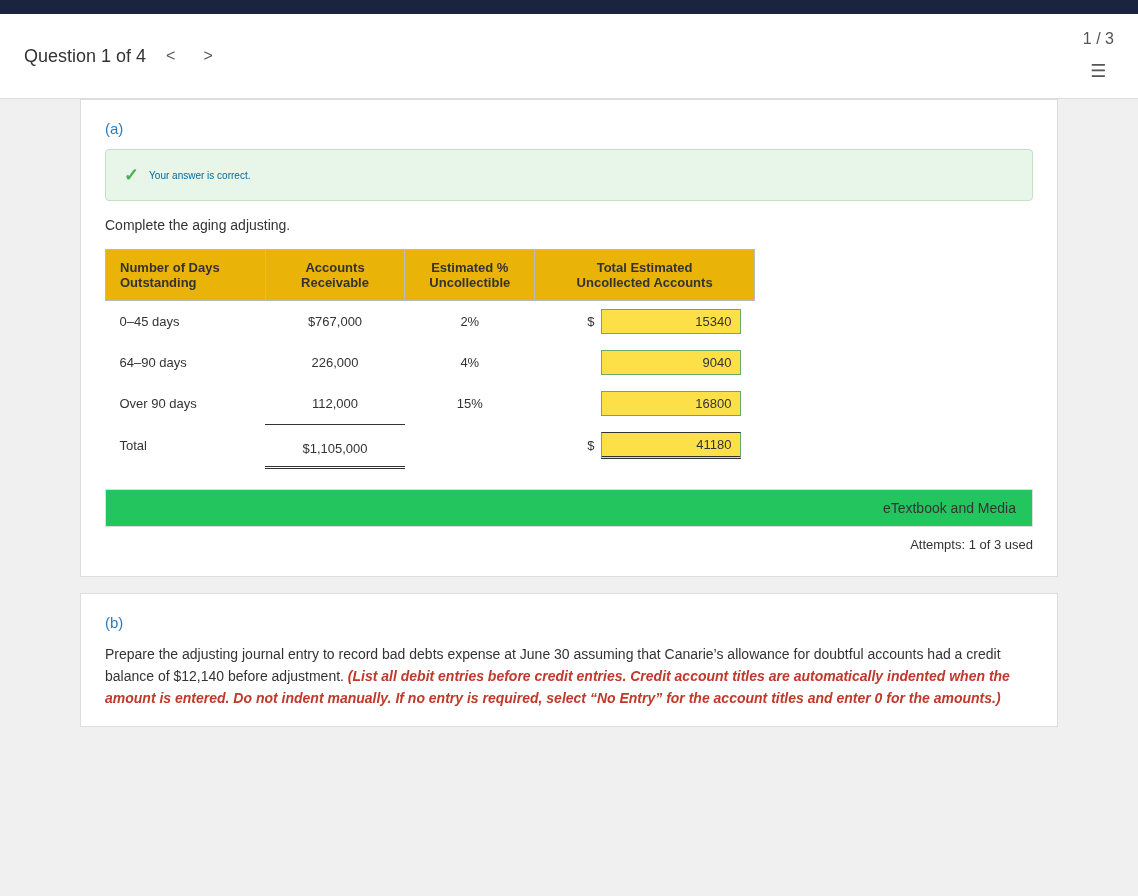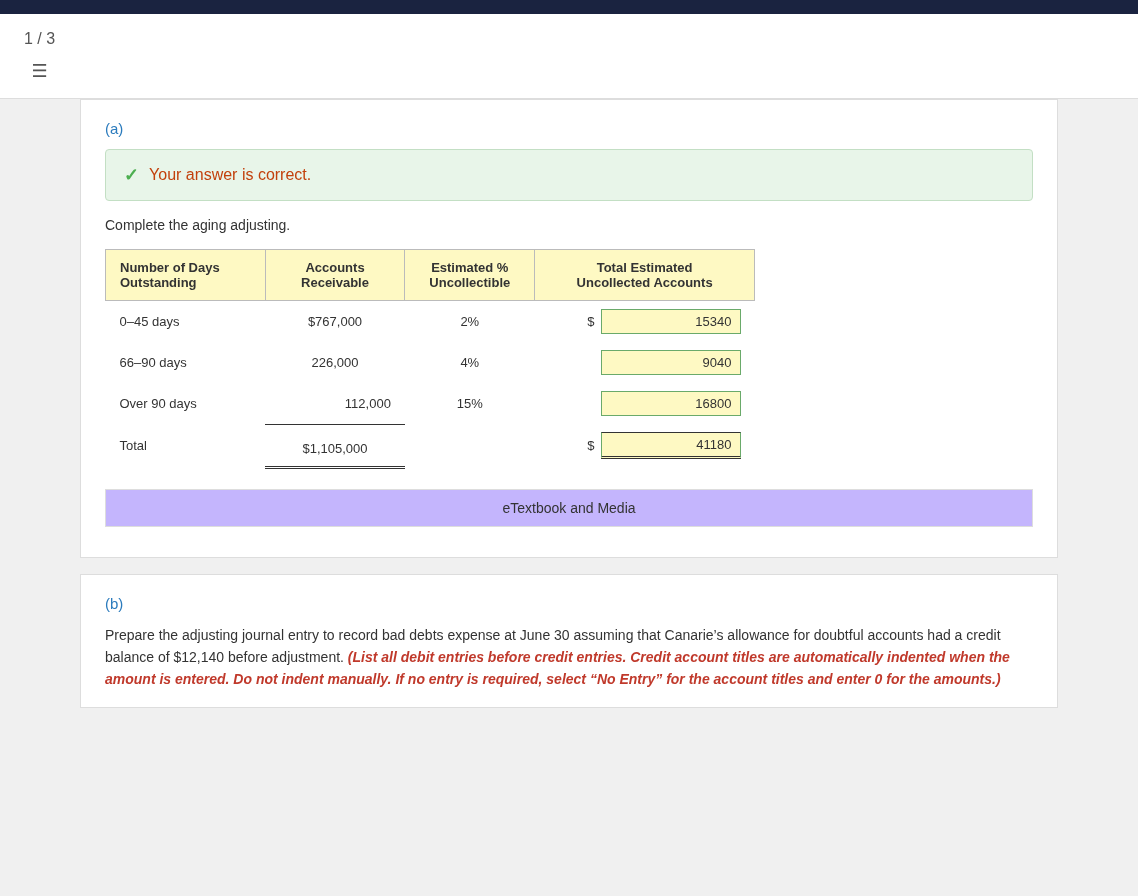"Question 1 of 4" div.question-header-left { html: none -> <div> <span>Question 1 of 4</span> <button>&lt;</button> <button>&gt;</button> </div> }
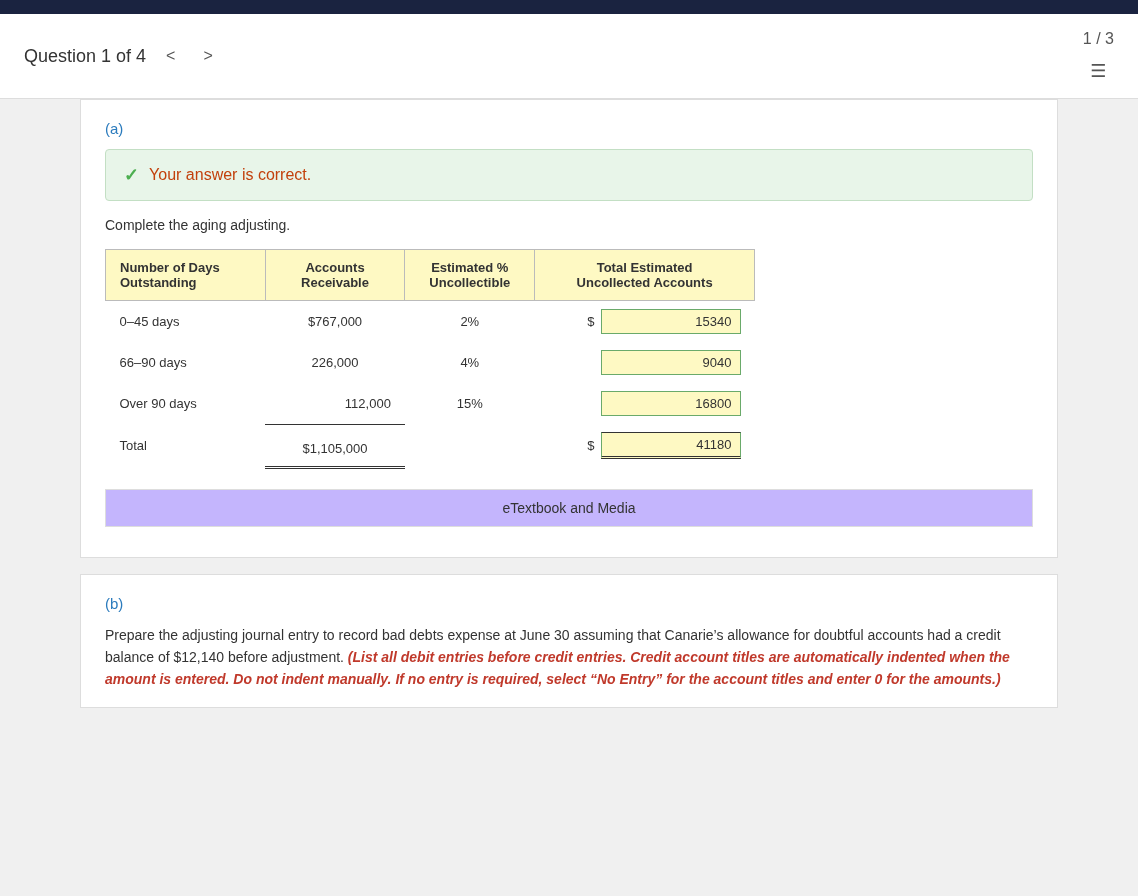"Your answer is correct." .correct-text { color: #c2410c -> #0369a1; font-size: 16px -> 10px }
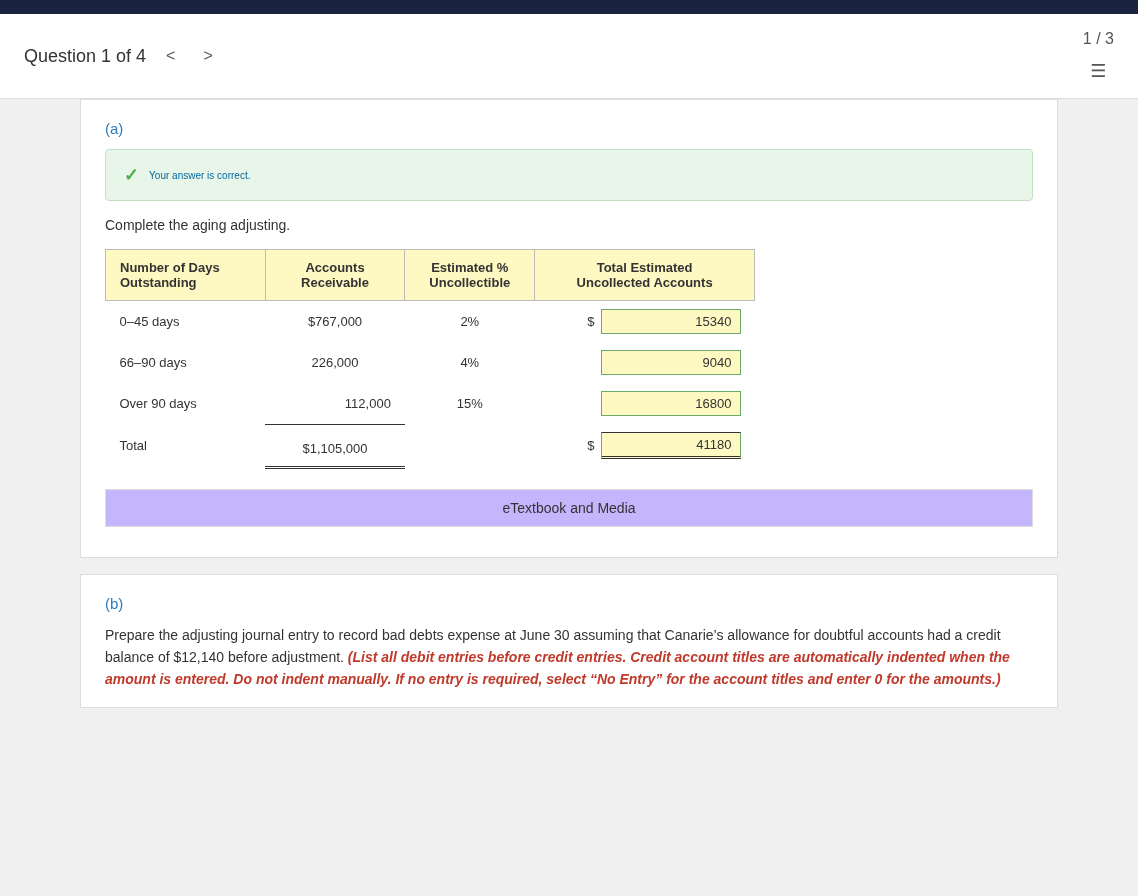"Number of Days" .aging-table thead tr { background: #fef9c3 -> #eab308 }
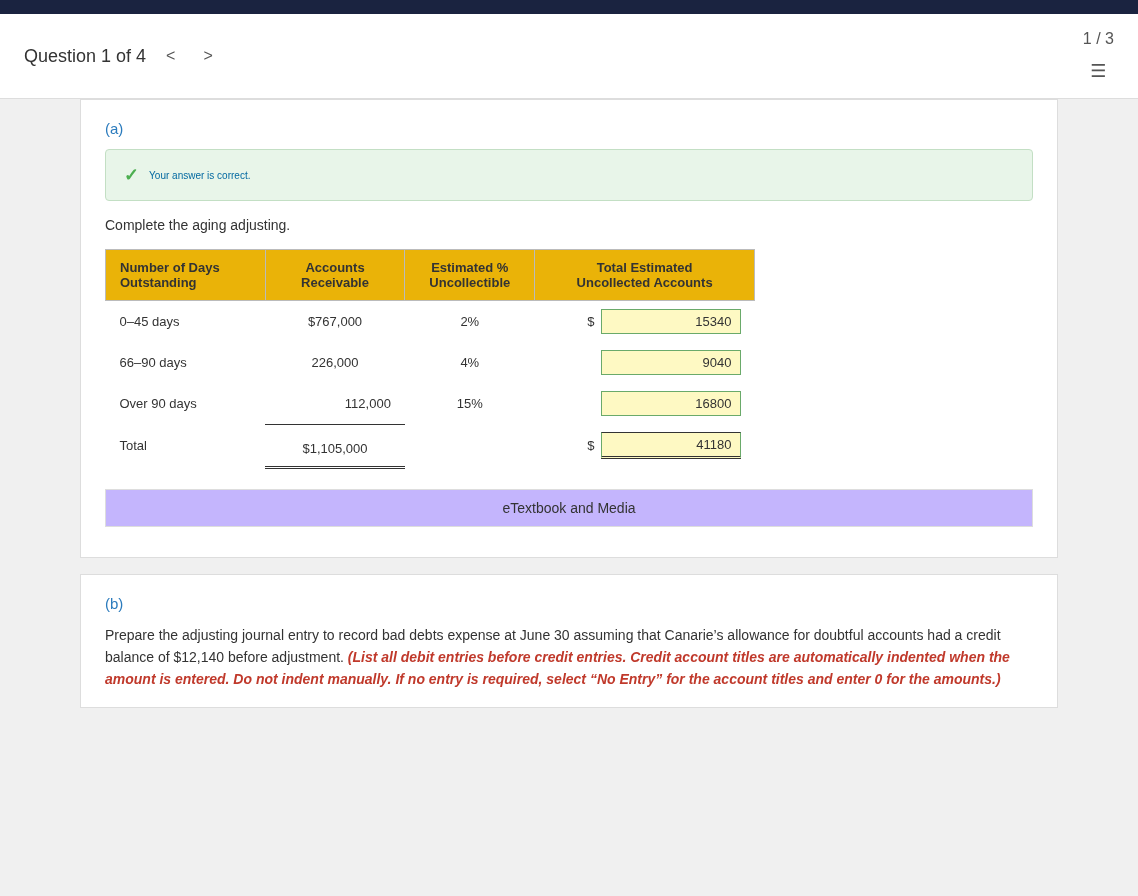"15340" .answer-input { background: #fef9c3 -> #fde047 }
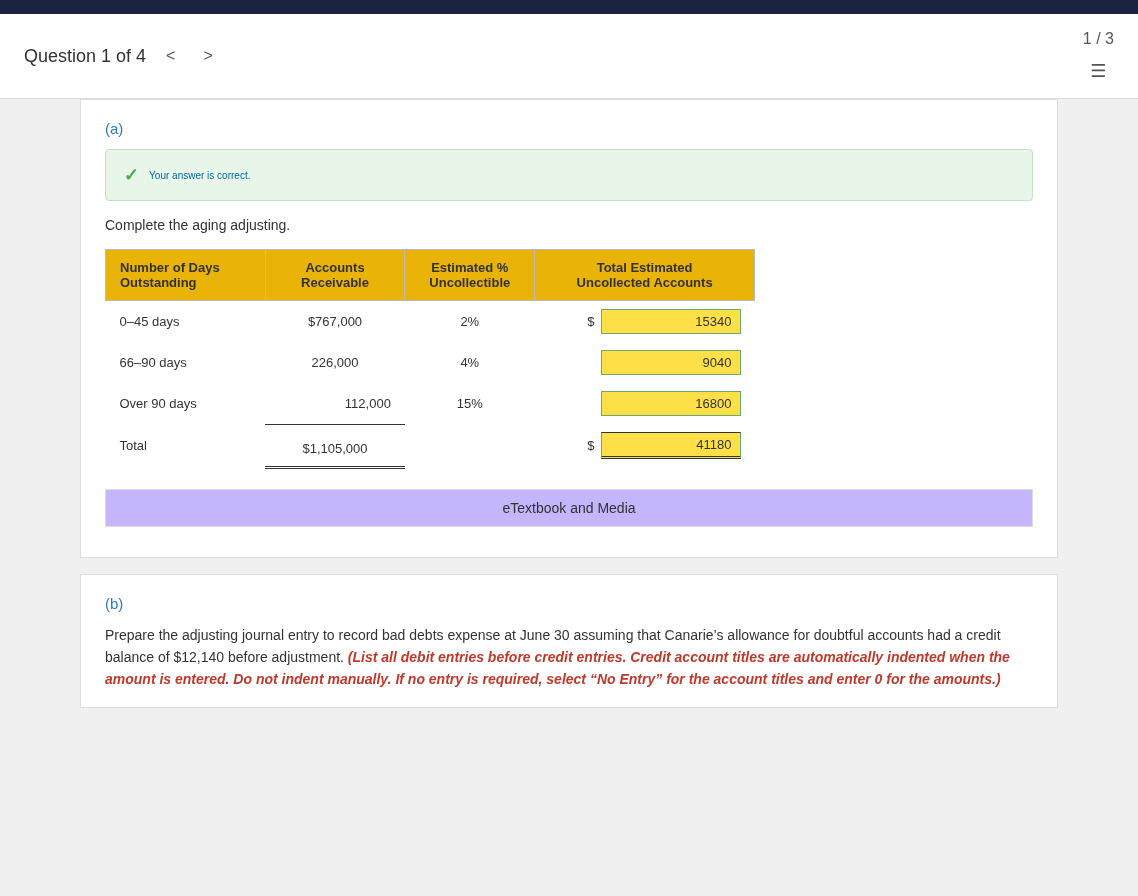"66–90 days" td.td-days { text: 66 -> 64 }
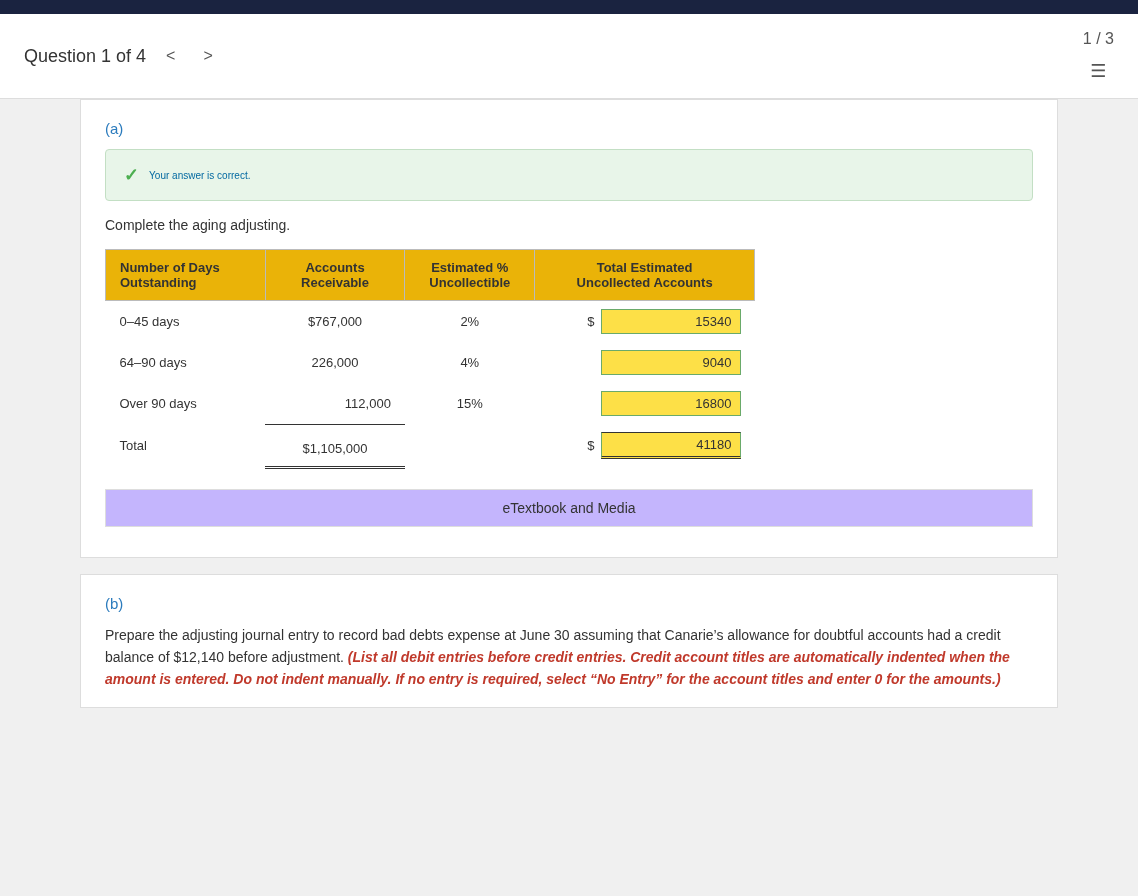"112,000" td.td-ar { text-align: right -> none }
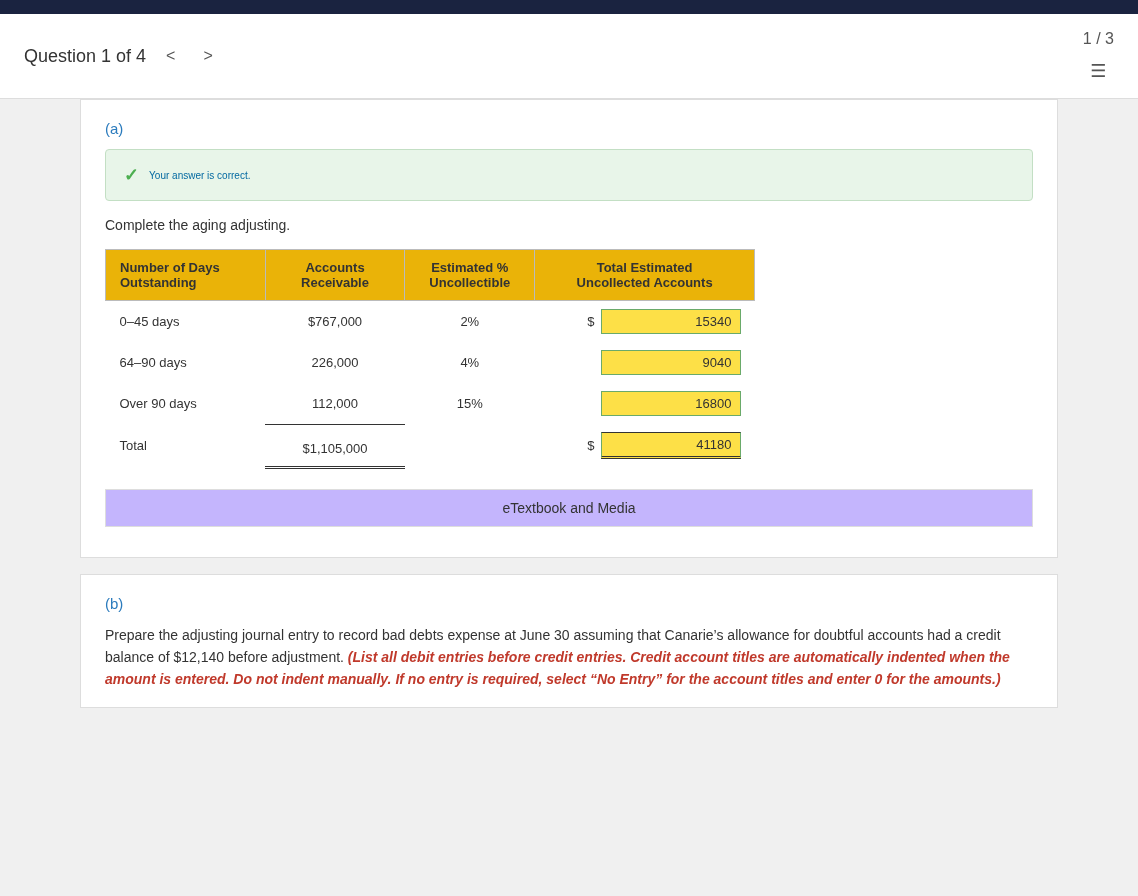"eTextbook and Media" .resource-btn { background: #c4b5fd -> #22c55e; text-align: center -> right }
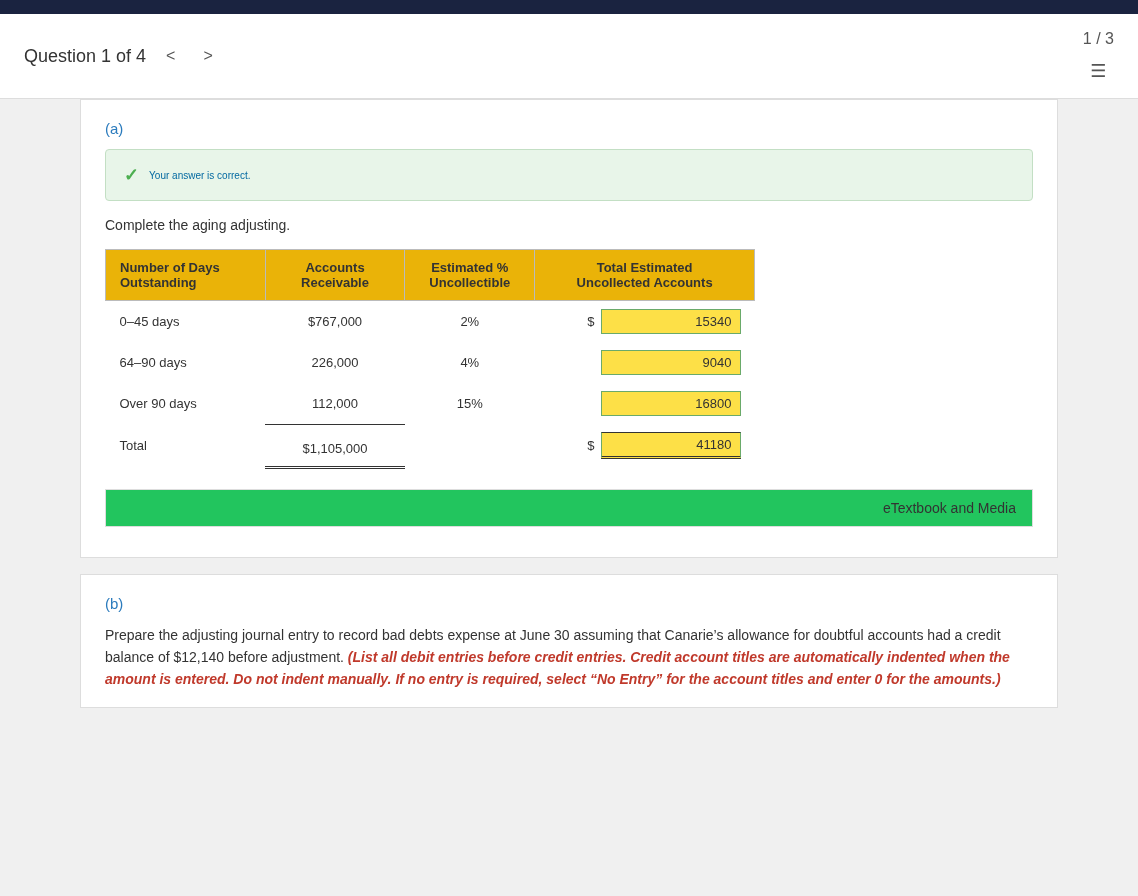"Attempts: 1 of 3 used" div.attempts-text { html: none -> <div>Attempts: 1 of 3 used</div> }
